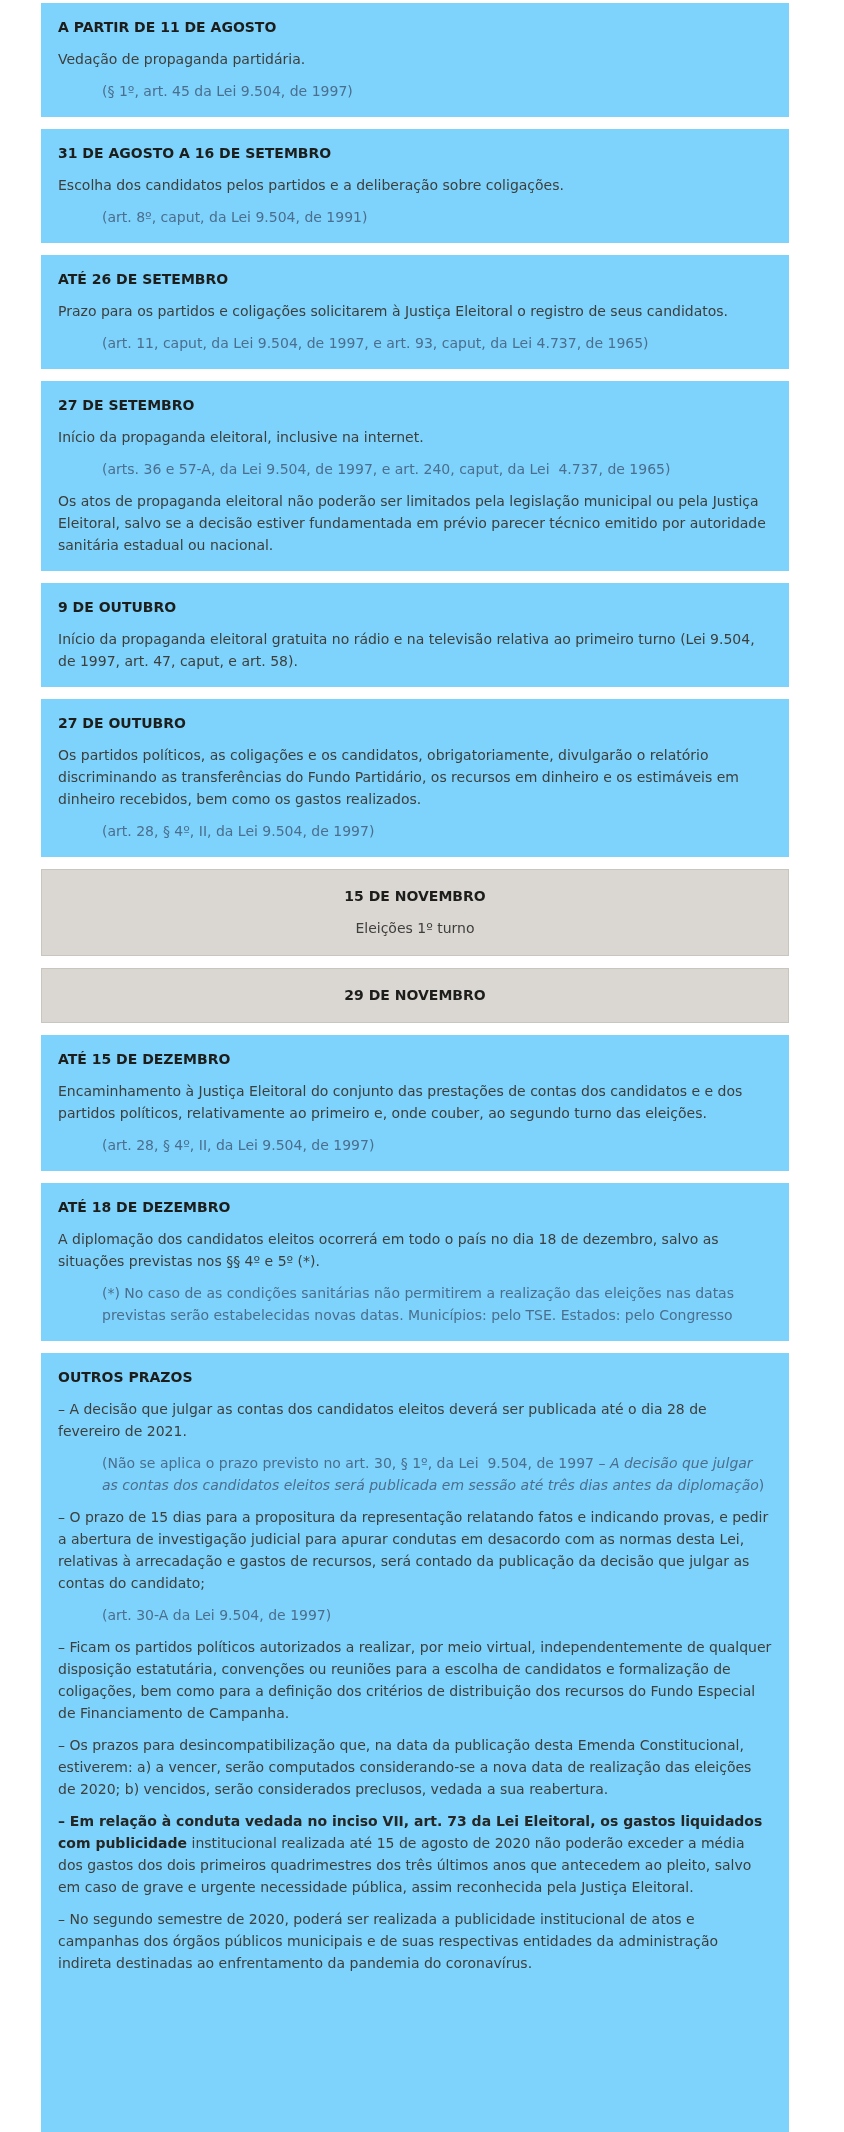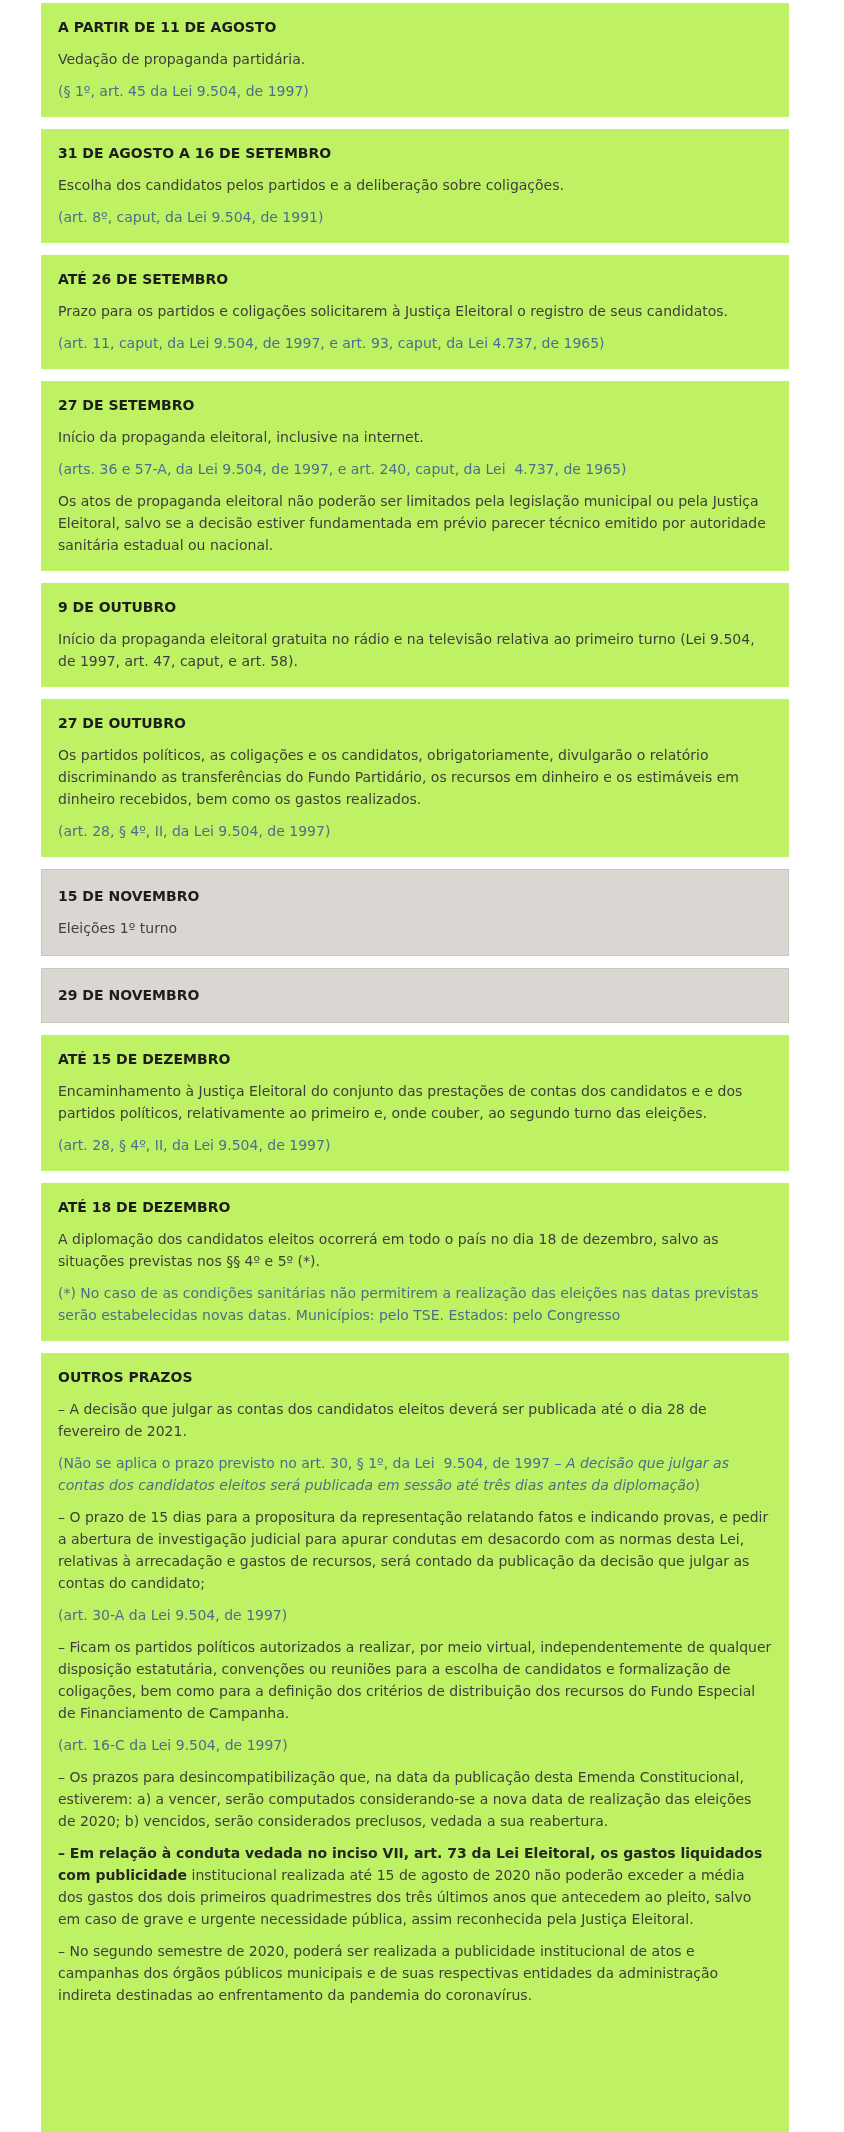"A PARTIR DE 11 DE" .card { background: #bef264 -> #7dd3fc }
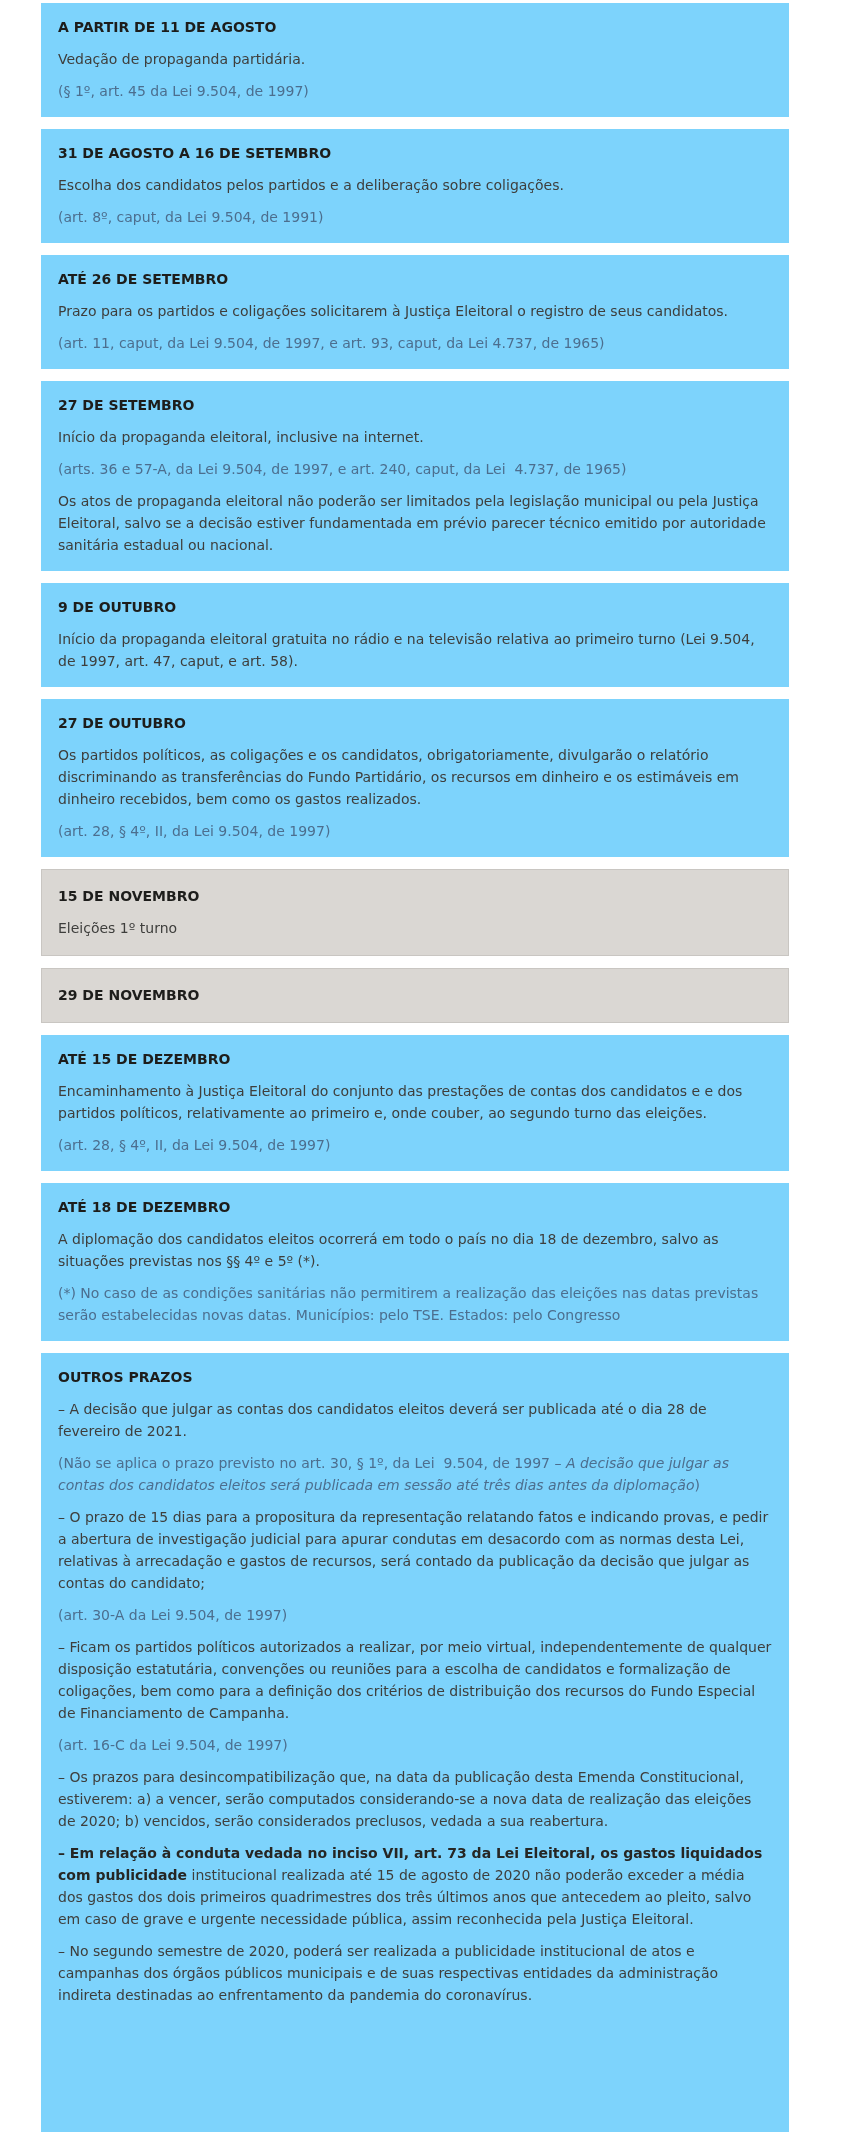"(§ 1º, art. 45 da" .card p.cite { margin-left: none -> 44px }
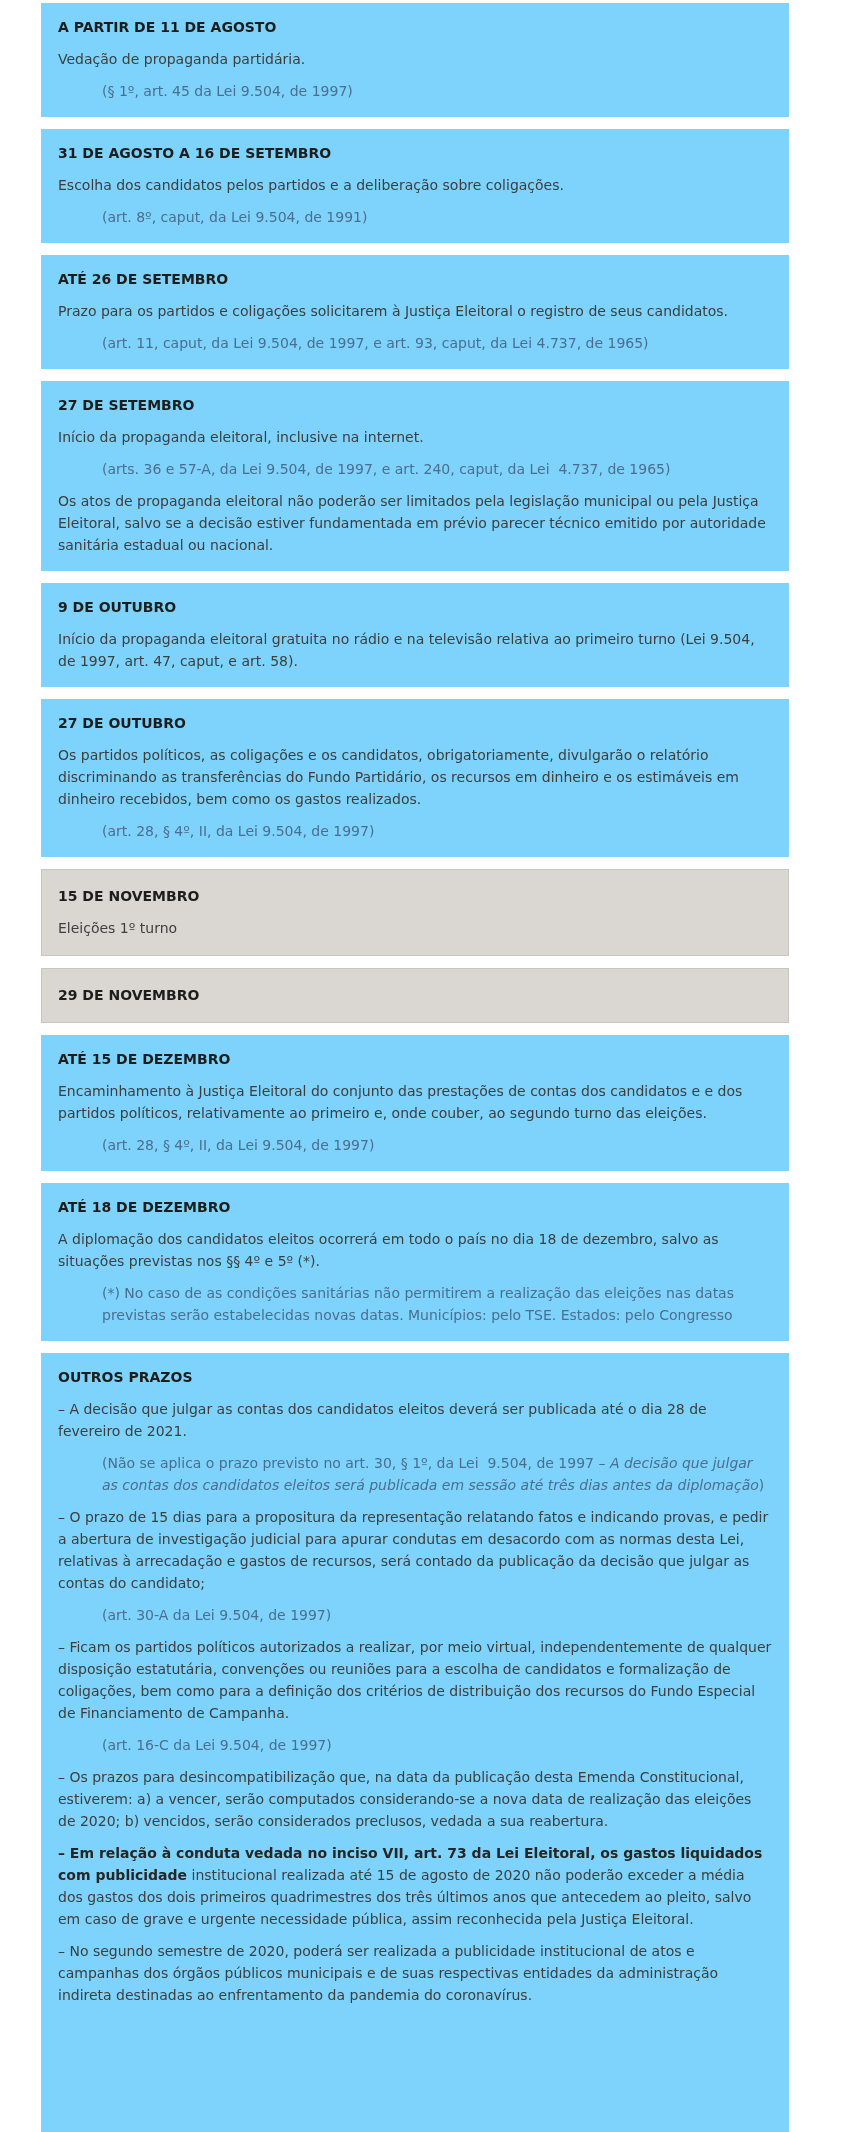"15 DE NOVEMBRO" .card.highlight { text-align: none -> center }
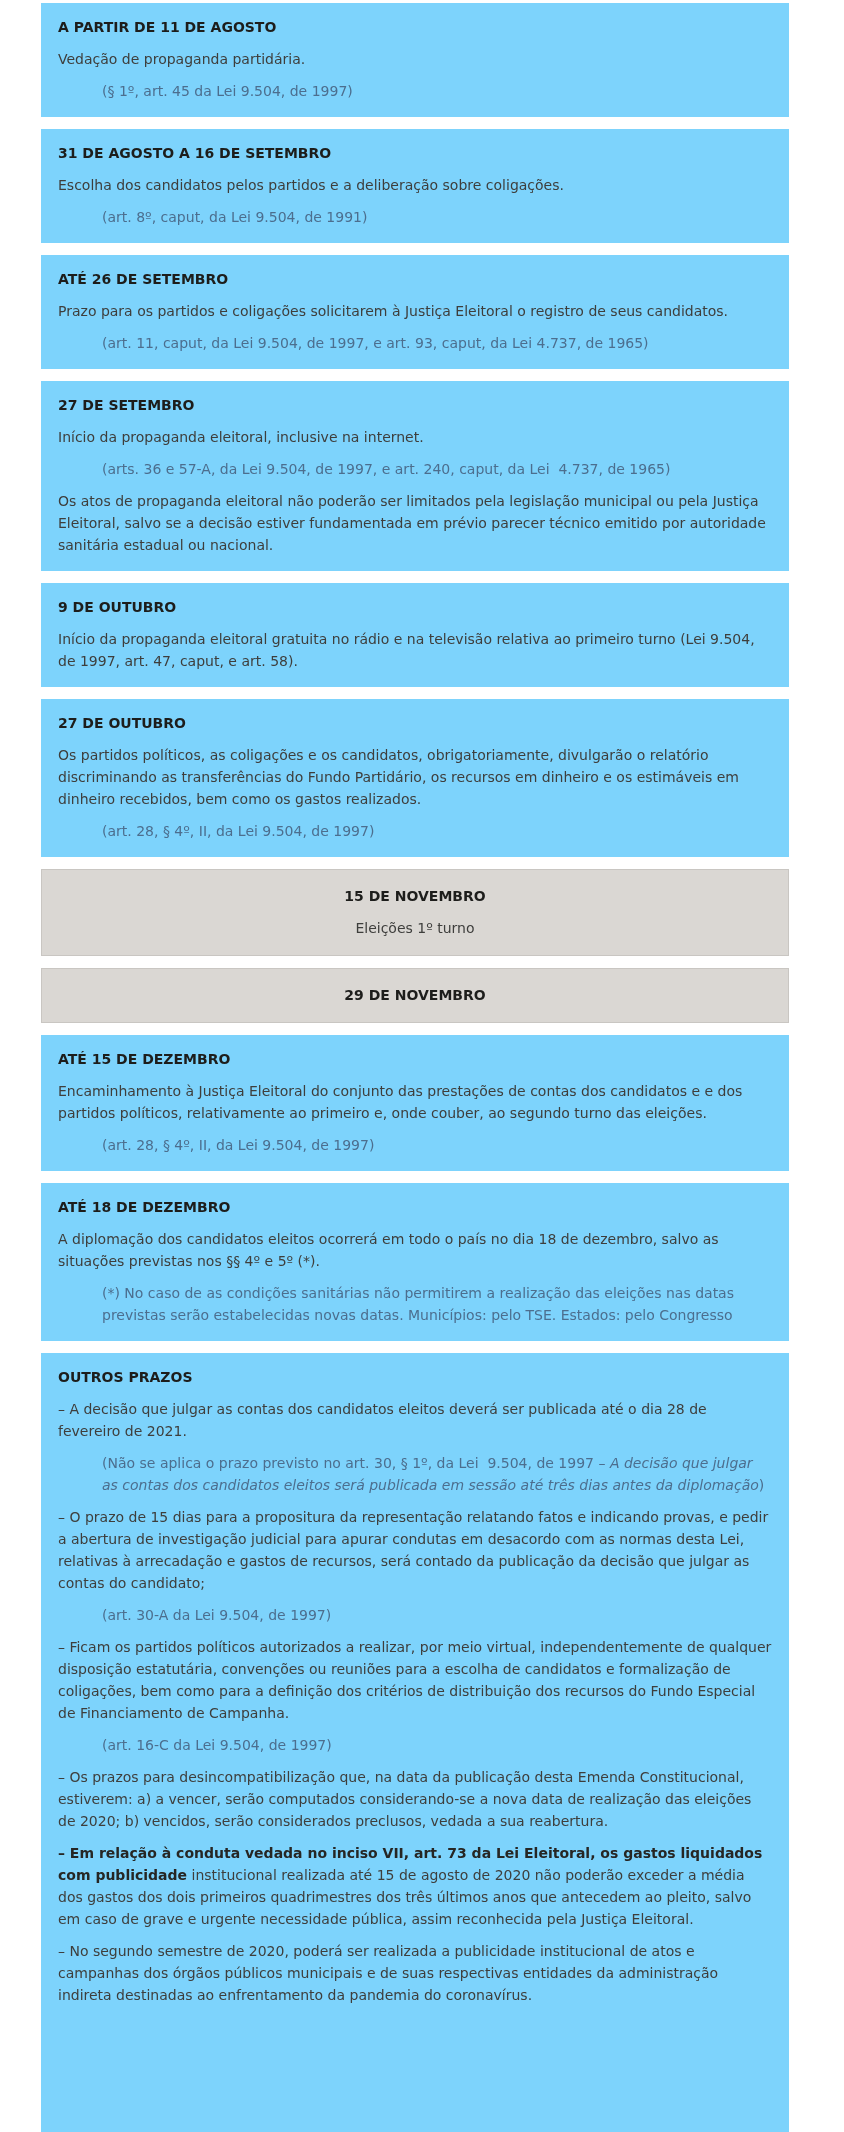"(art. 16-C da Lei 9.504," p.cite { html: <p><span>(art. 16-C da Lei 9.504, de 1997)</span></p> -> none }
